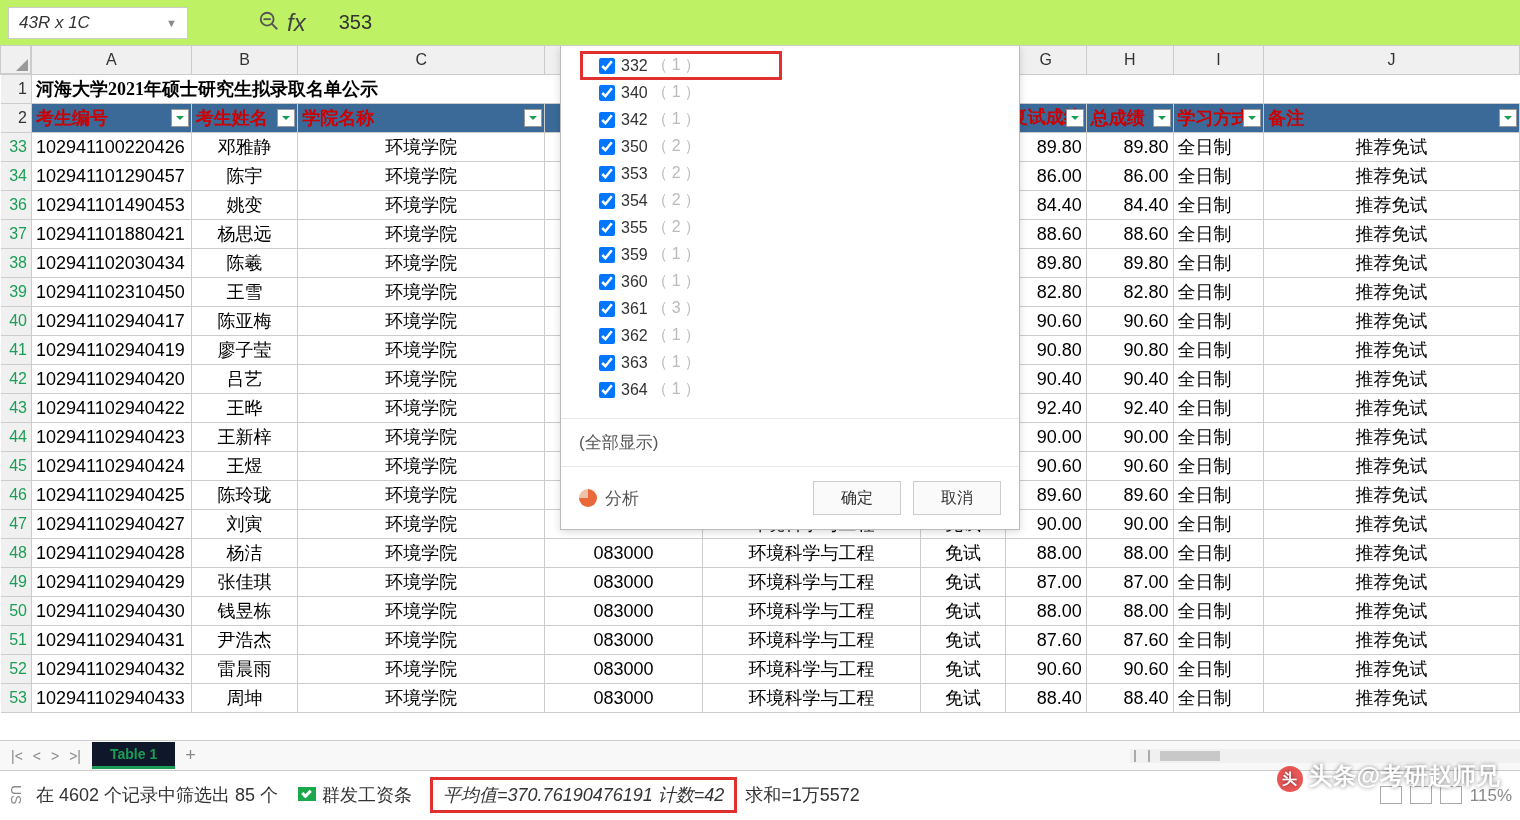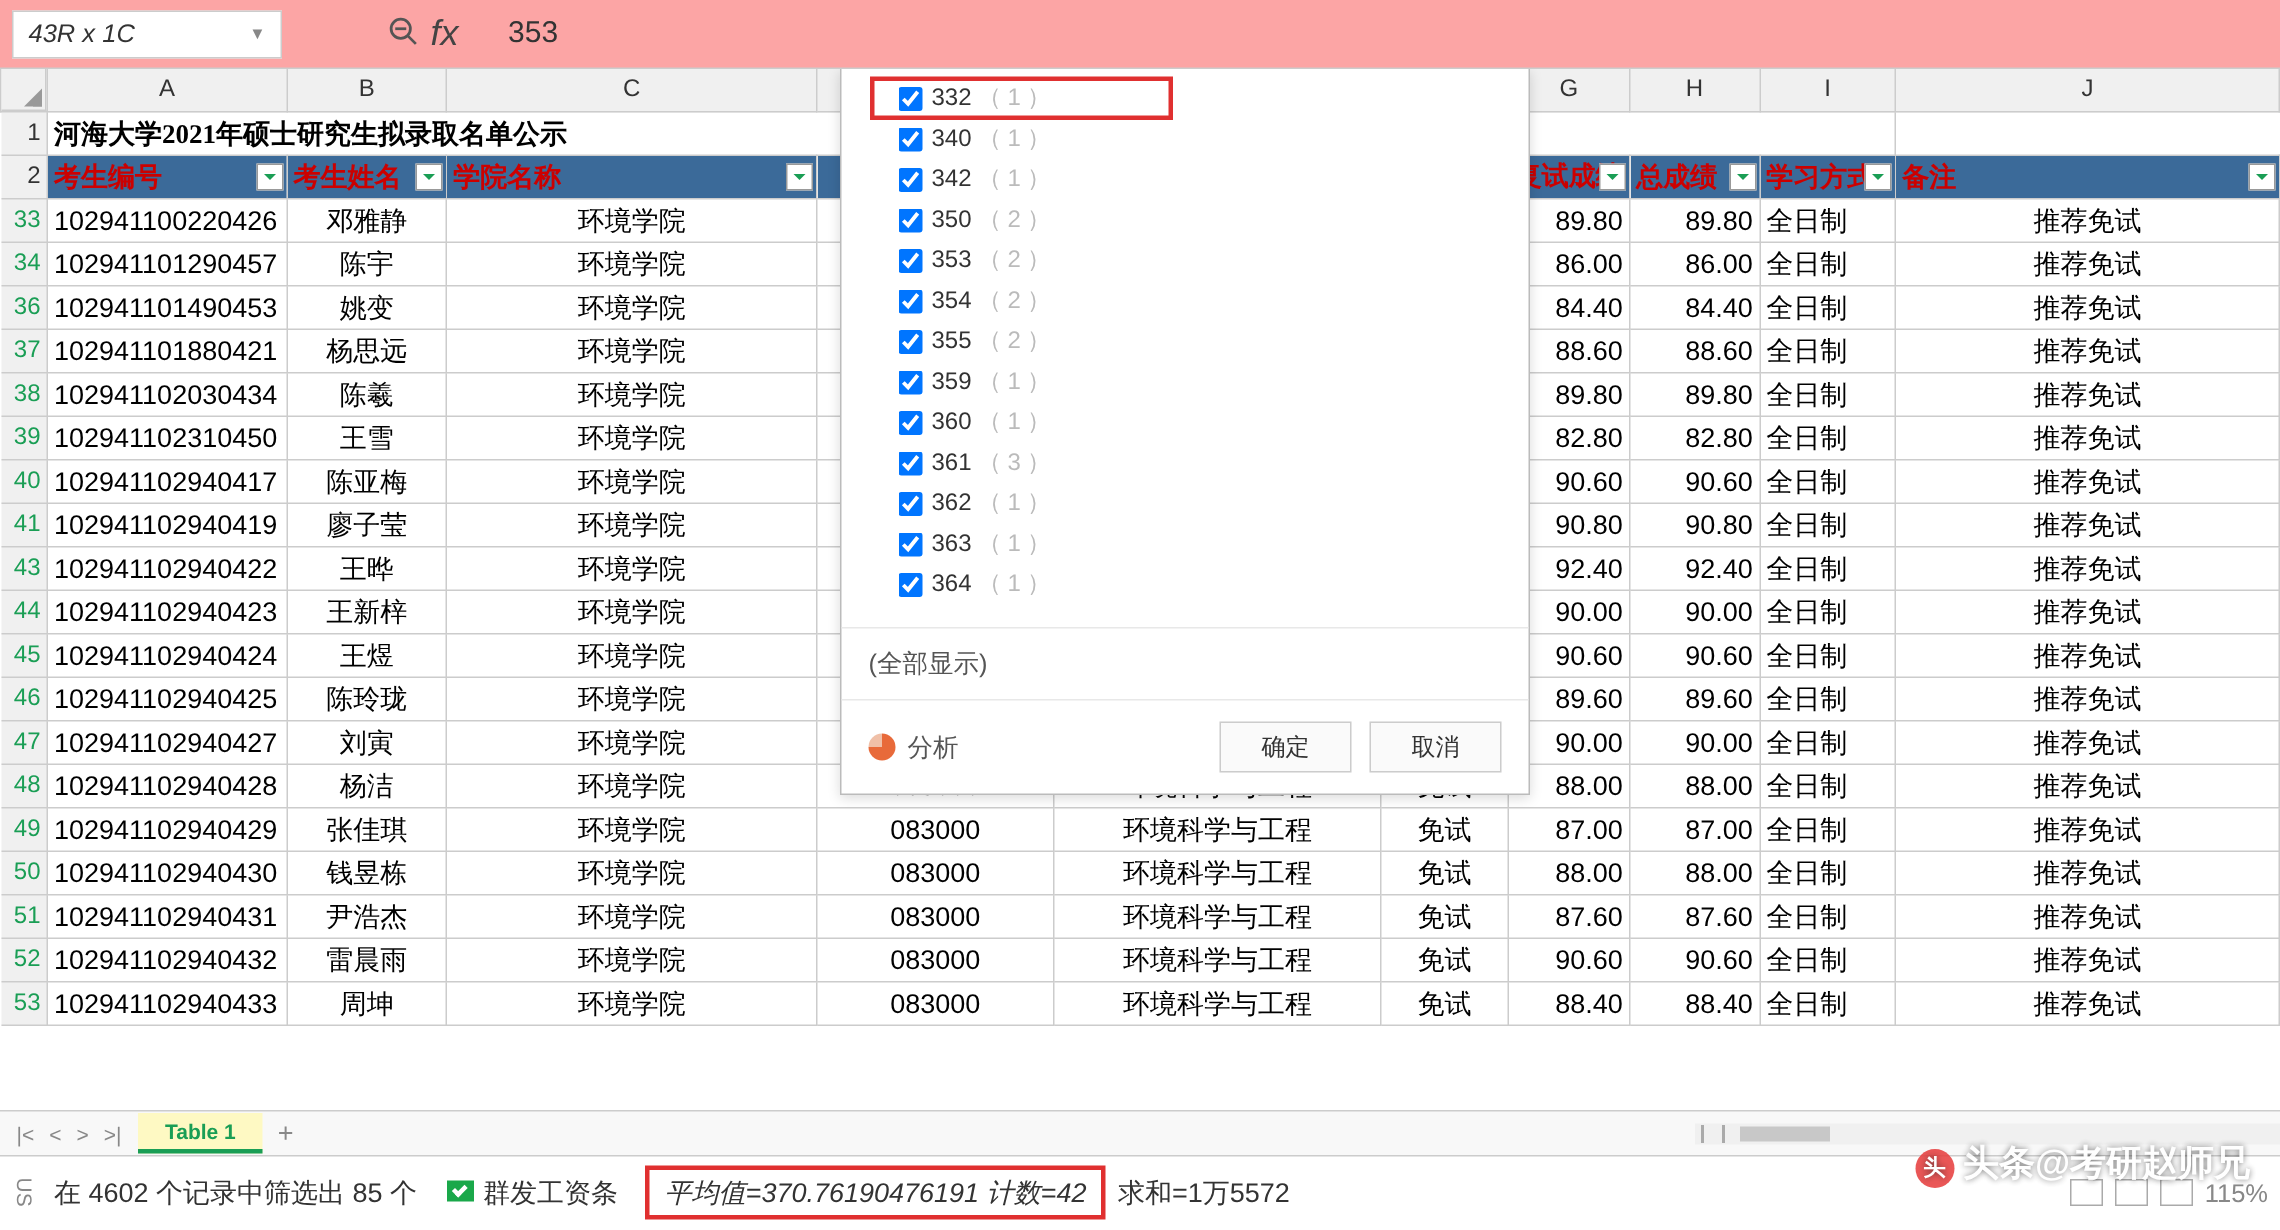"43R x 1C" .toolbar { background: #fca5a5 -> #bef264 }
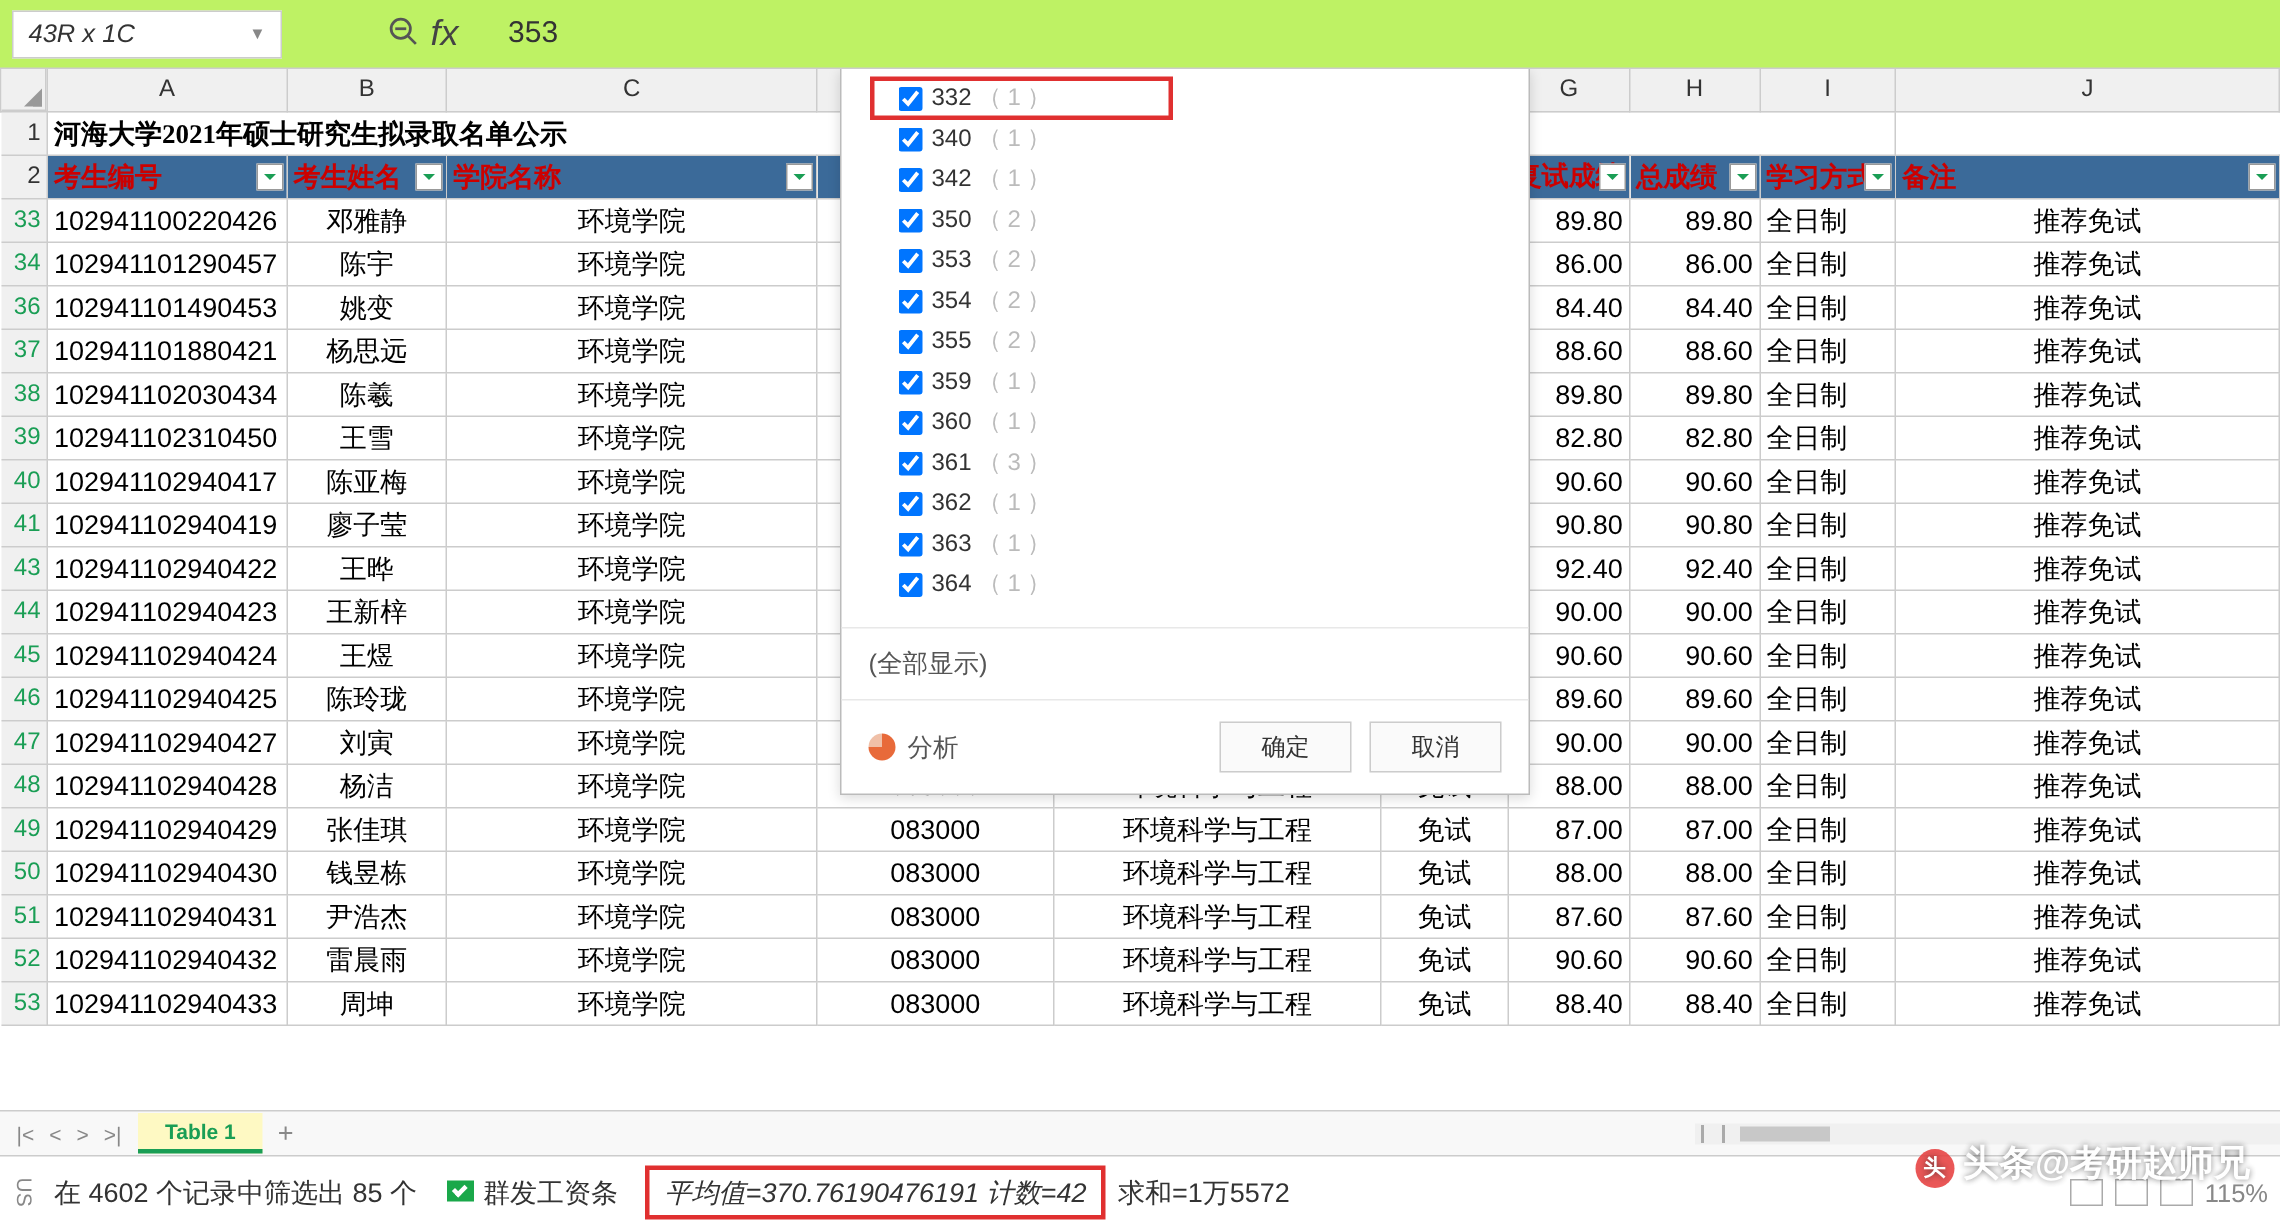"42" tr { html: none -> <tr> <td>42</td> <td>102941102940420</td> <td>吕艺</td> <td>环境学院</td> <td></td> <td></td> <td></td> <td>90.40</td> <td>90.40</td> <td>全日制</td> <td>推荐免试</td> </tr> }
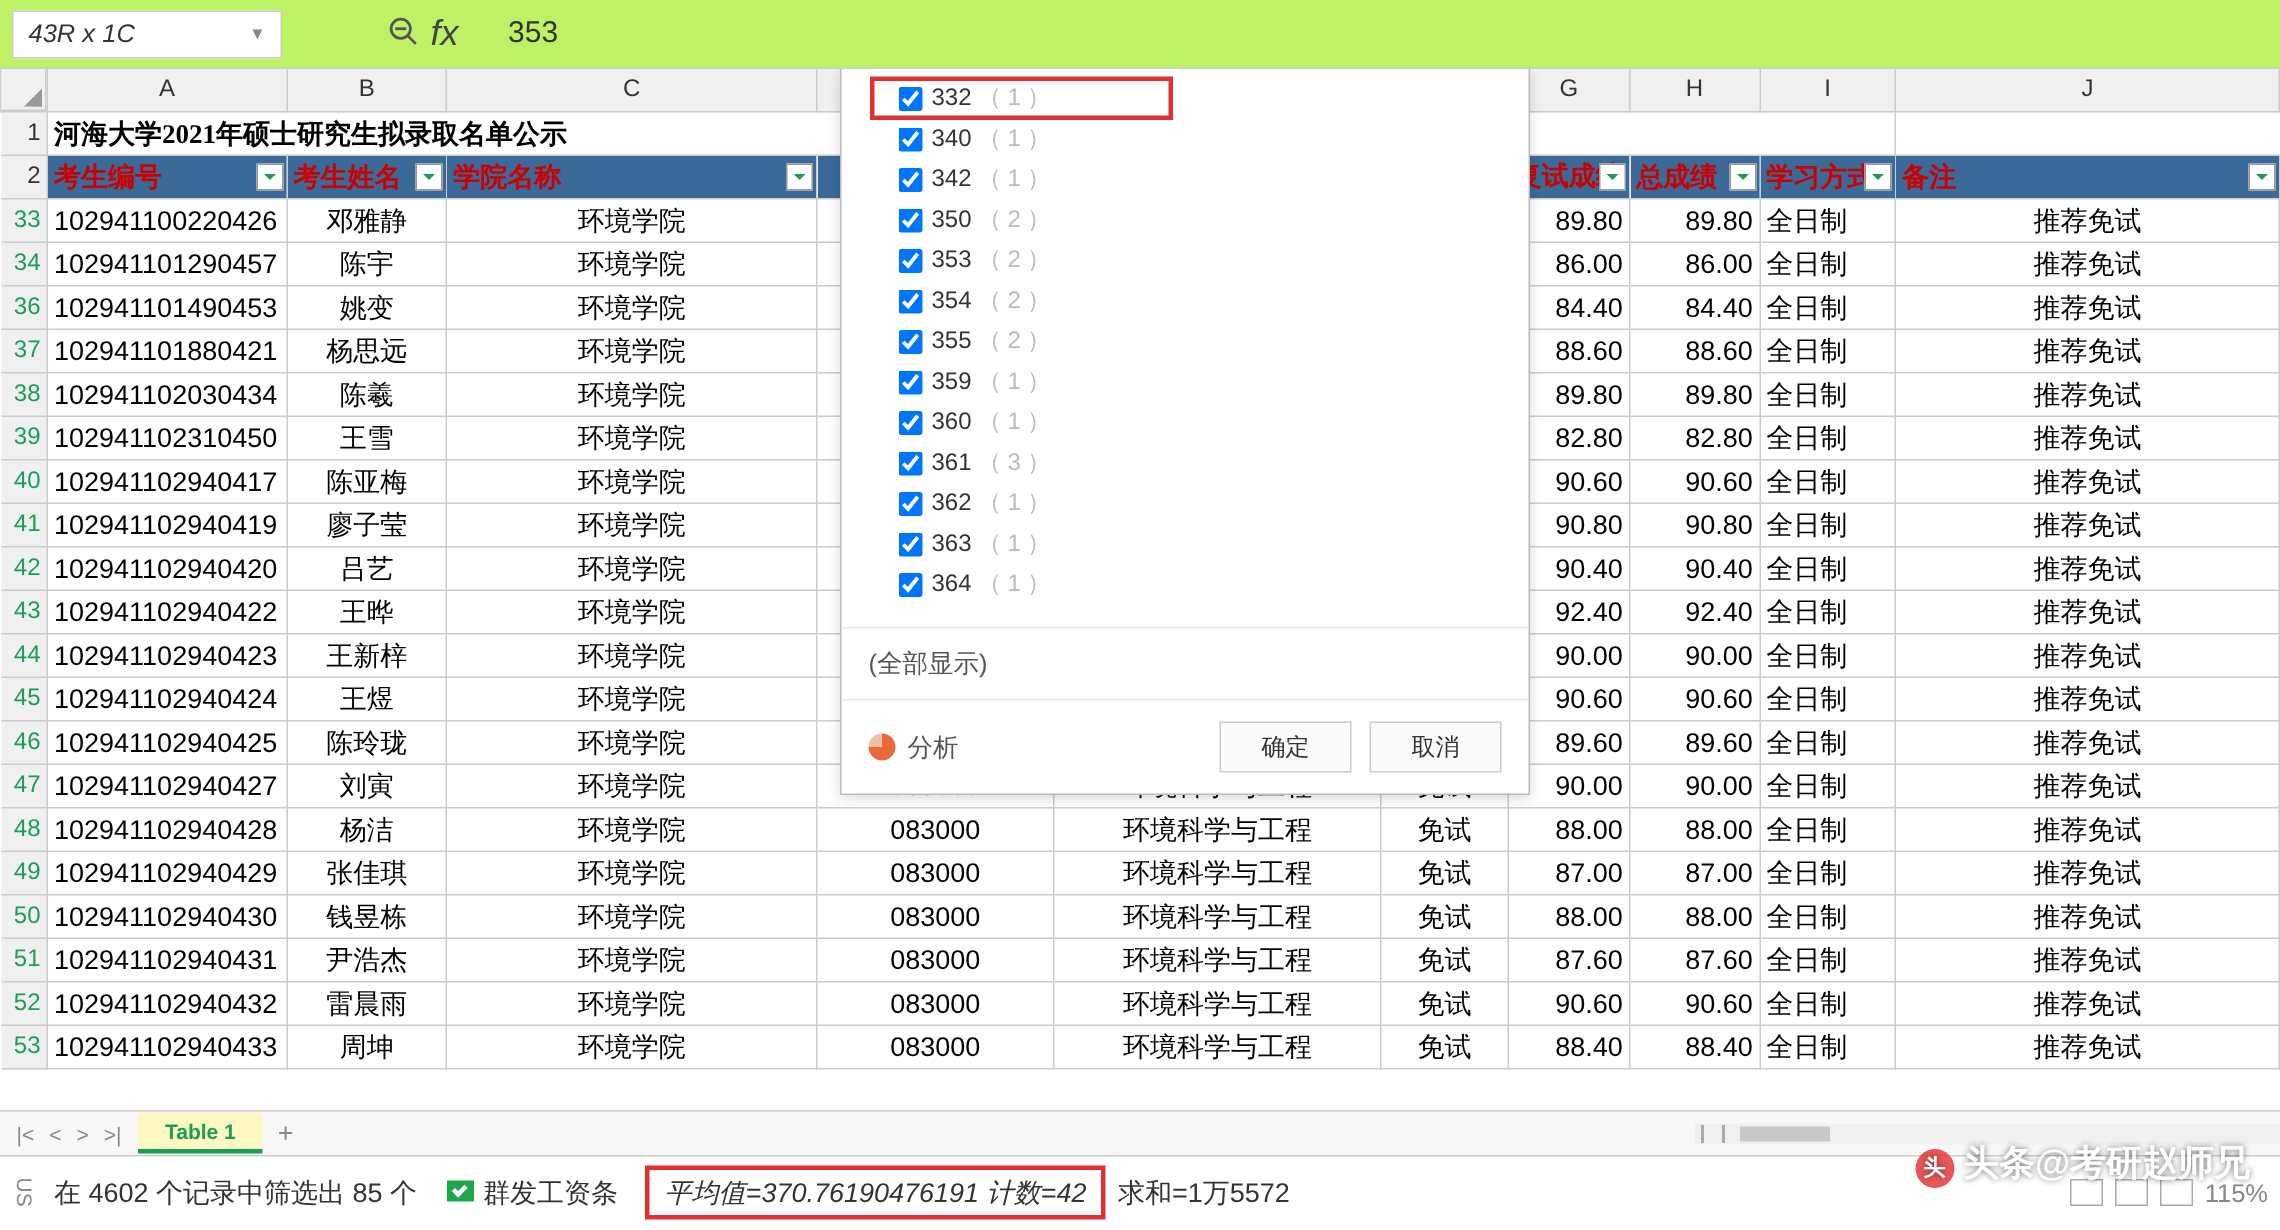"Table 1" .tab { background: #fef9c3 -> #0f172a }
